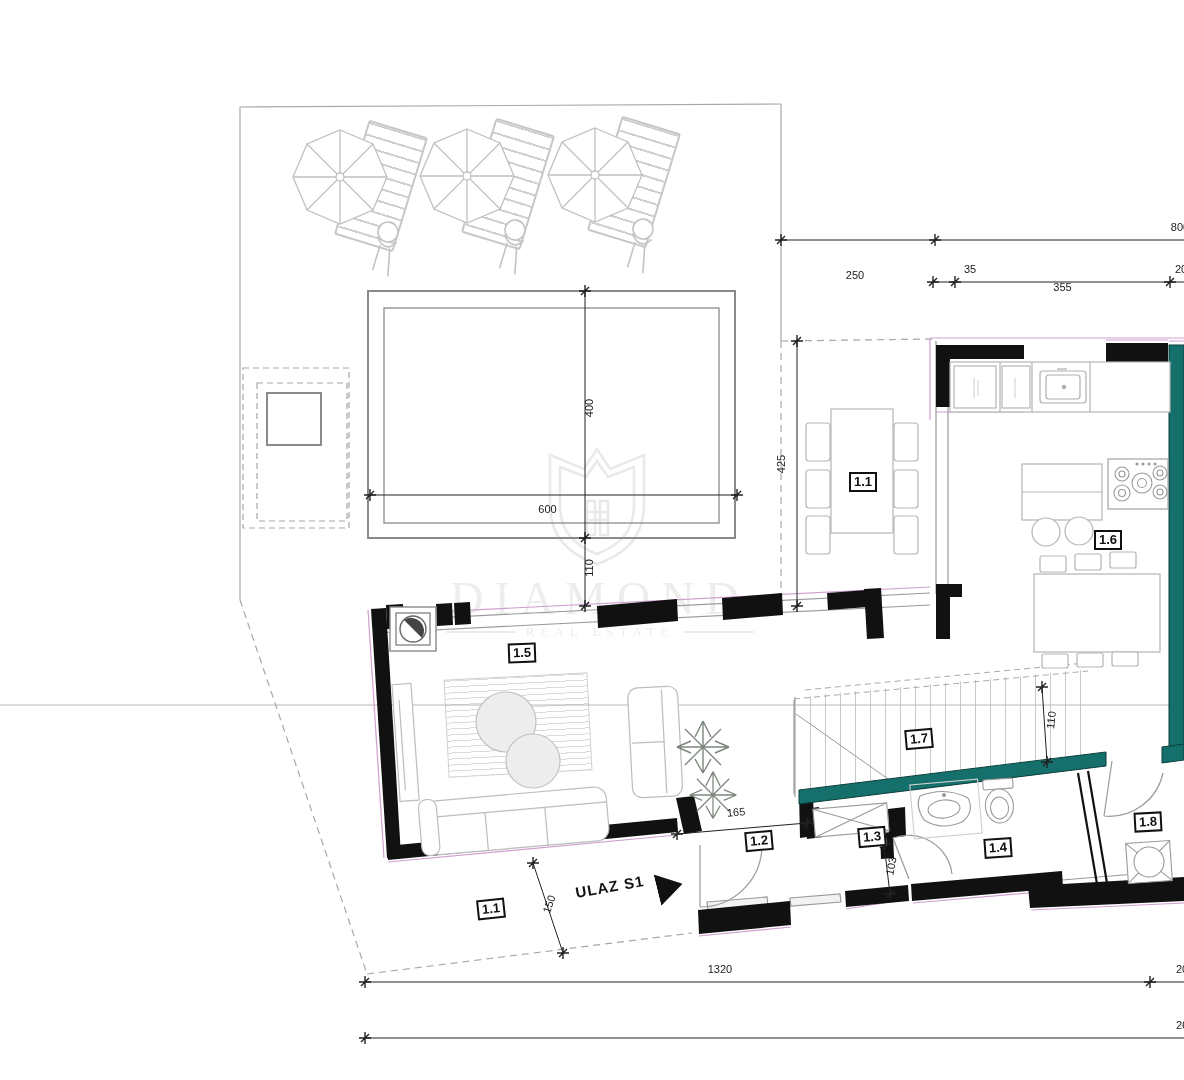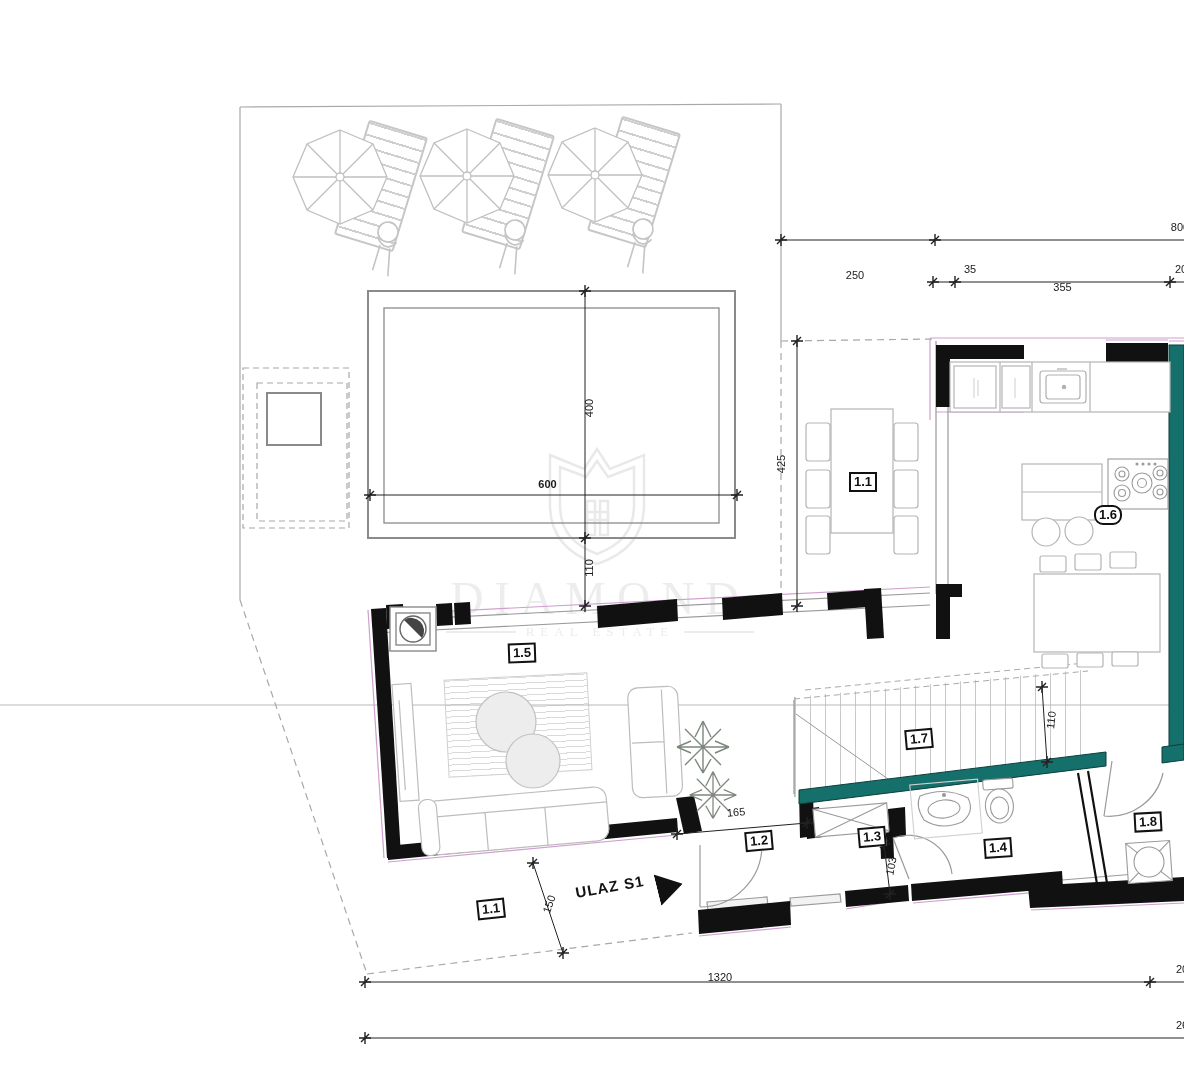"600" div.dim { font-weight: bold -> none; top: 478px -> 503px }
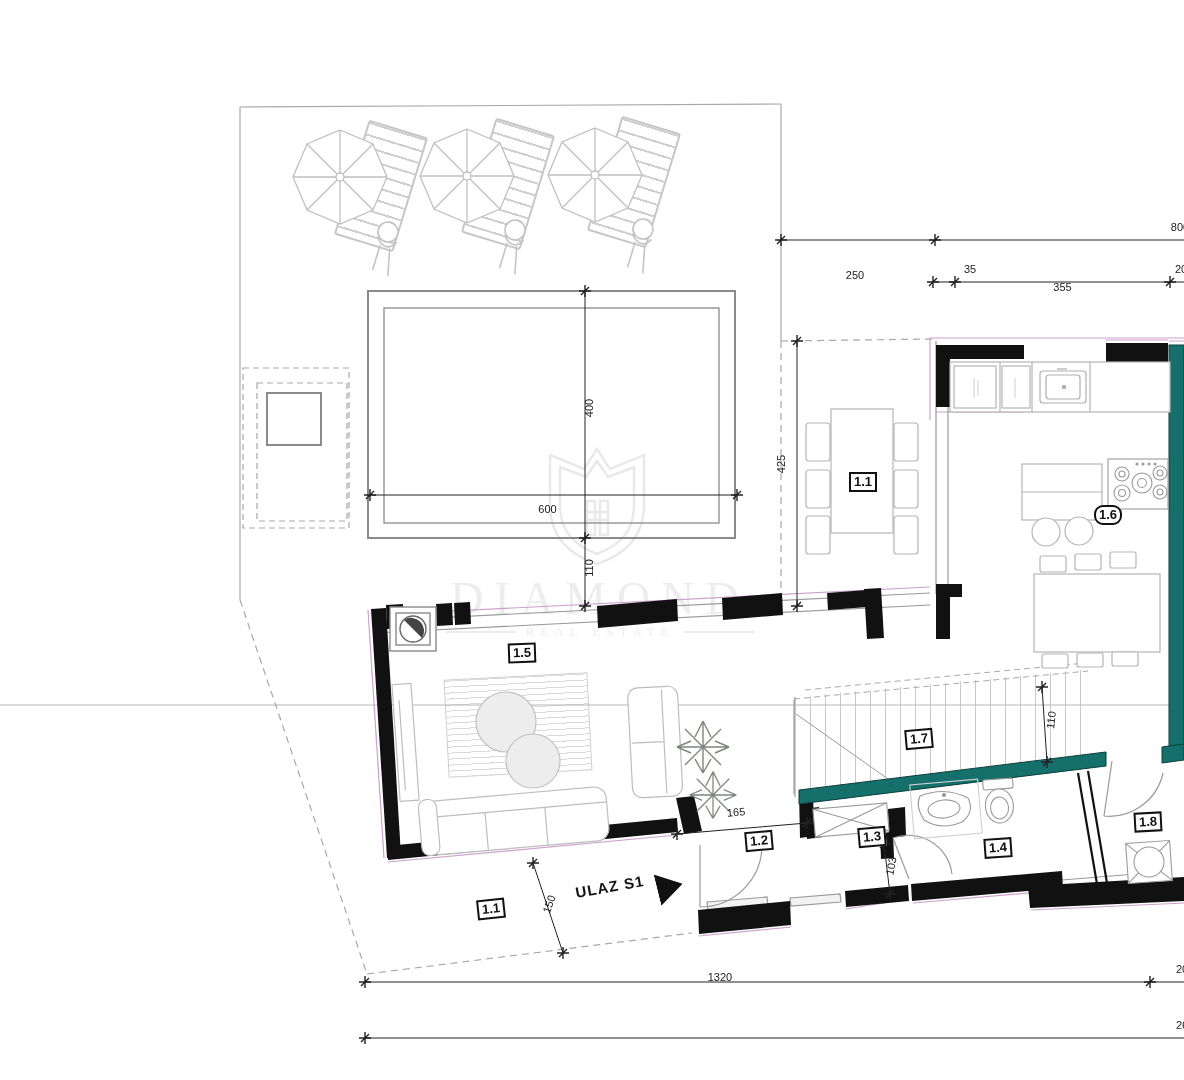"1.6" div.room { border-radius: 9px -> none; top: 505px -> 530px }
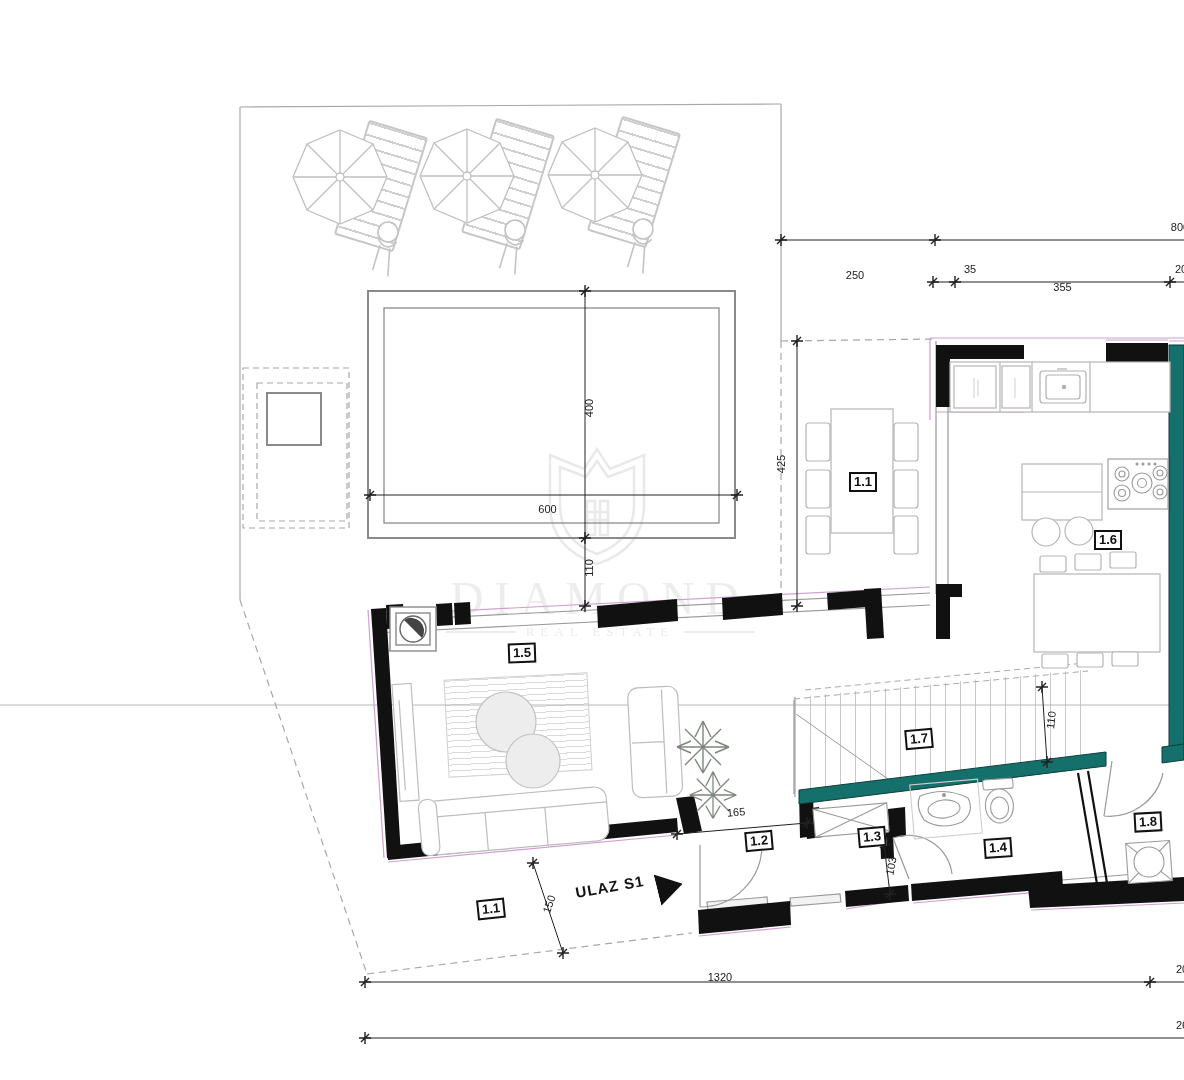"1320" div.dim { margin-top: 8px -> none }
